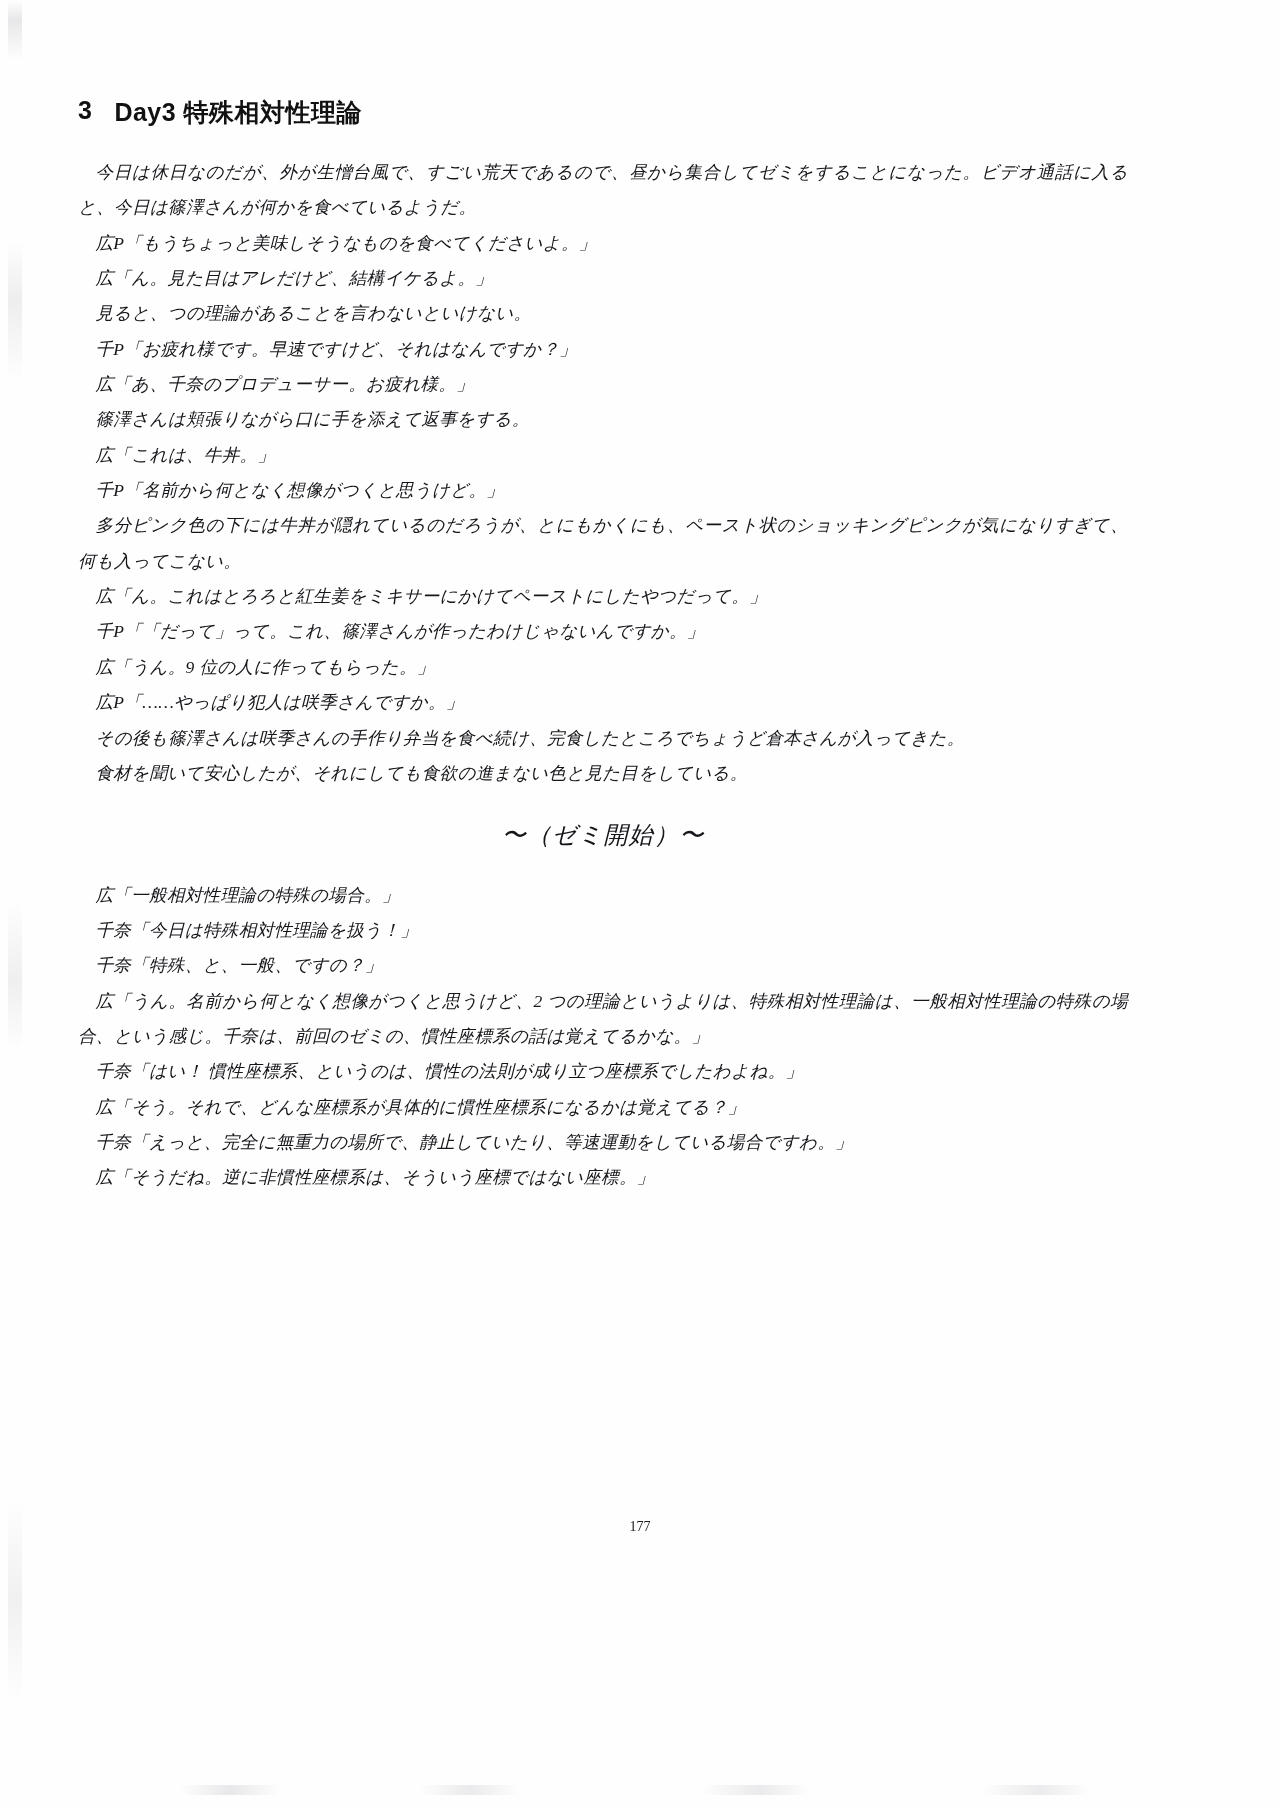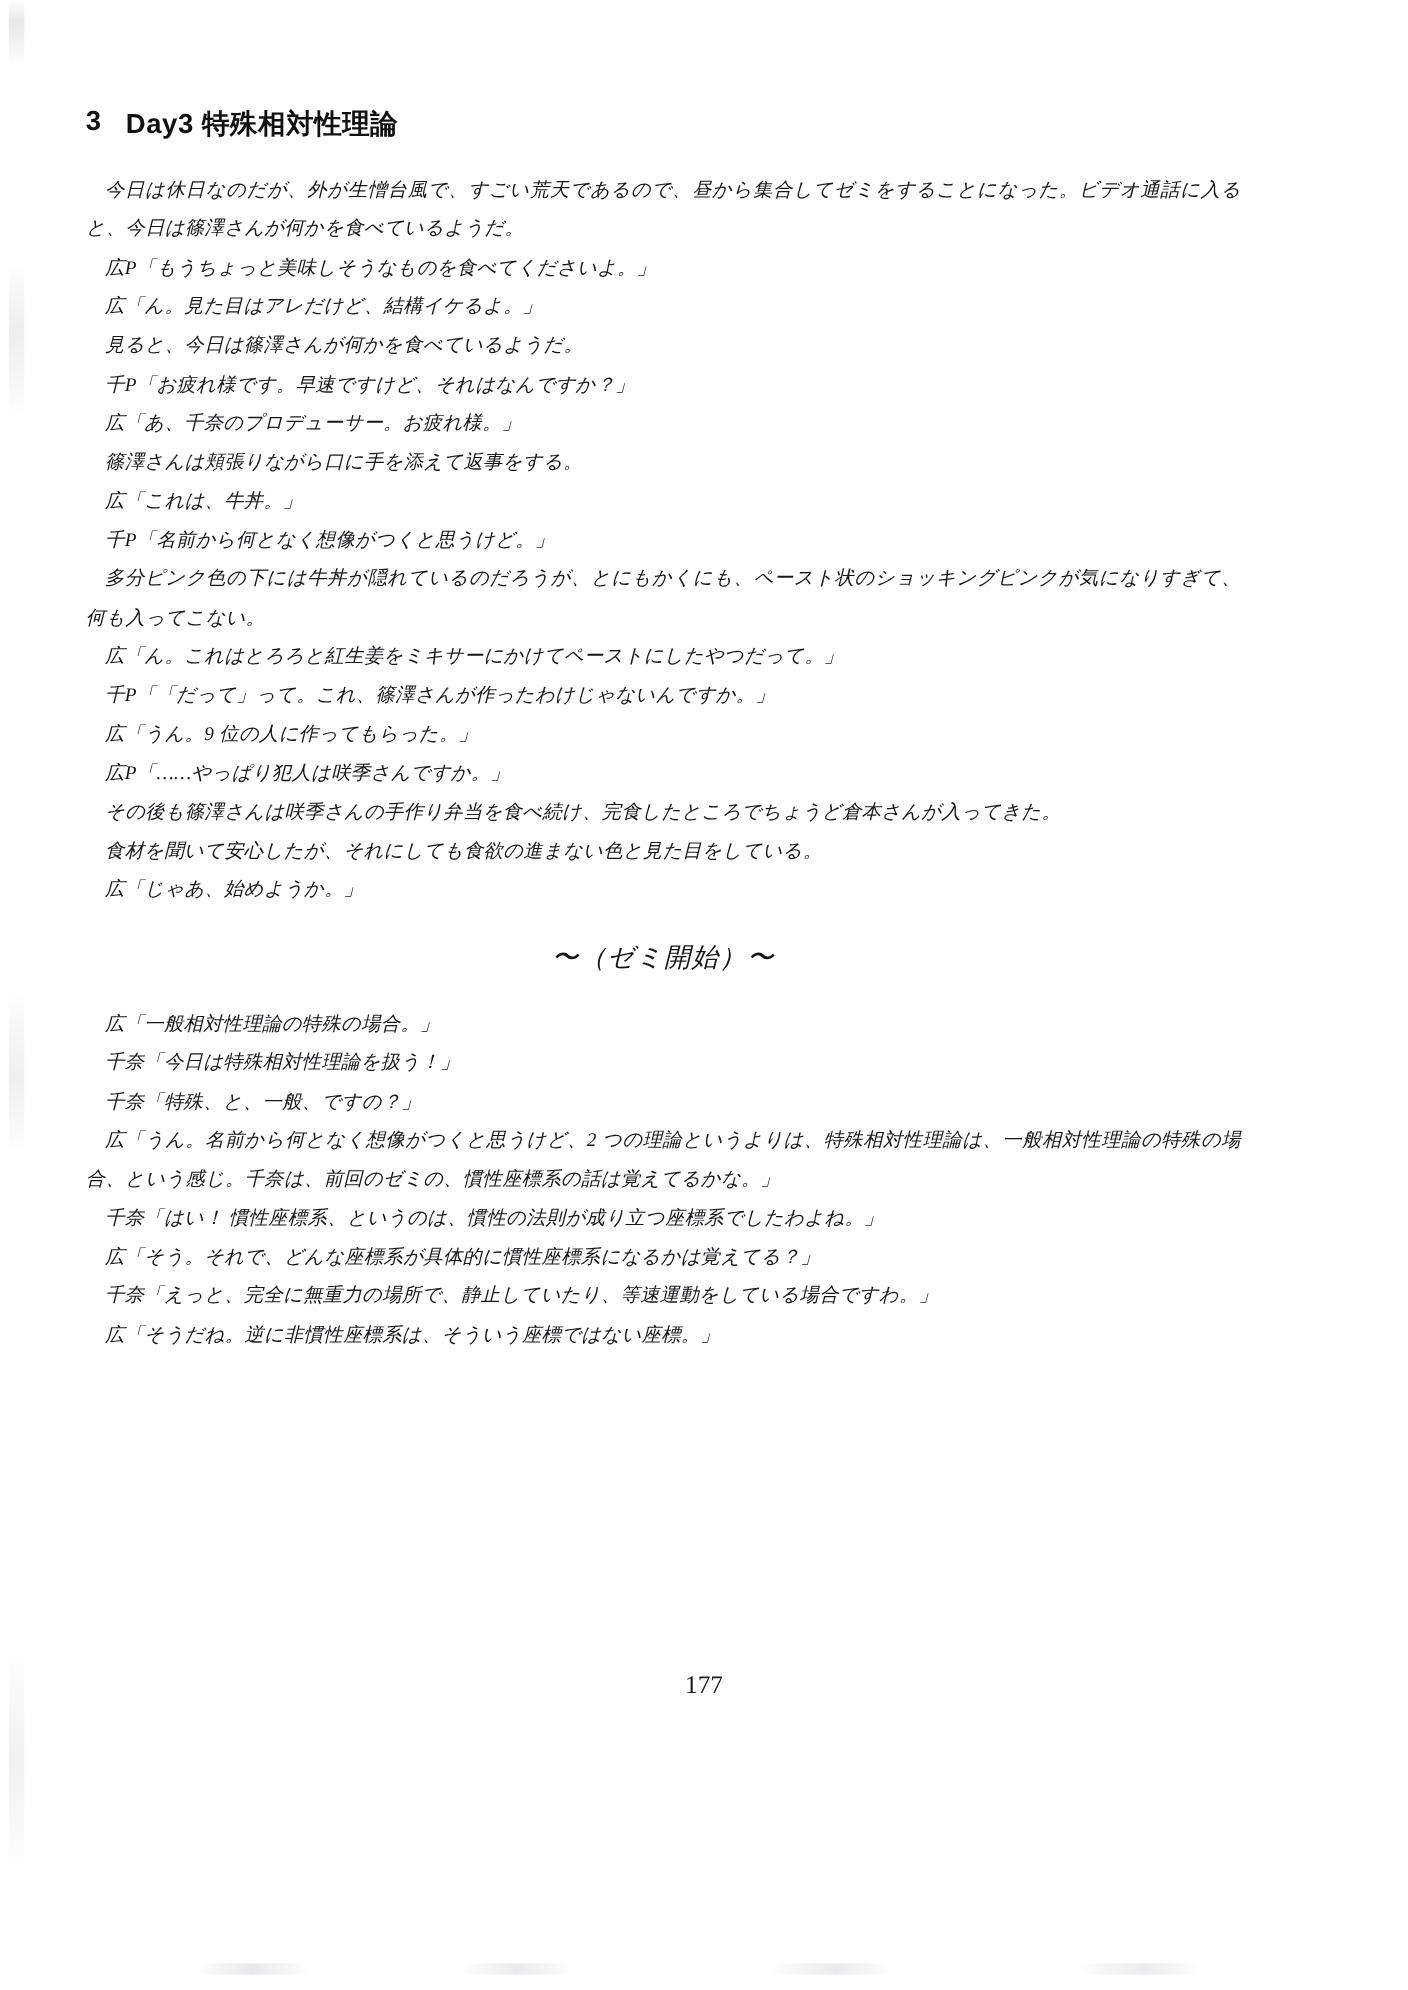"見ると、今日は篠澤さんが何かを食べているようだ。" p.para { text: 今日は篠澤さんが何かを食べているようだ -> つの理論があることを言わないといけない }
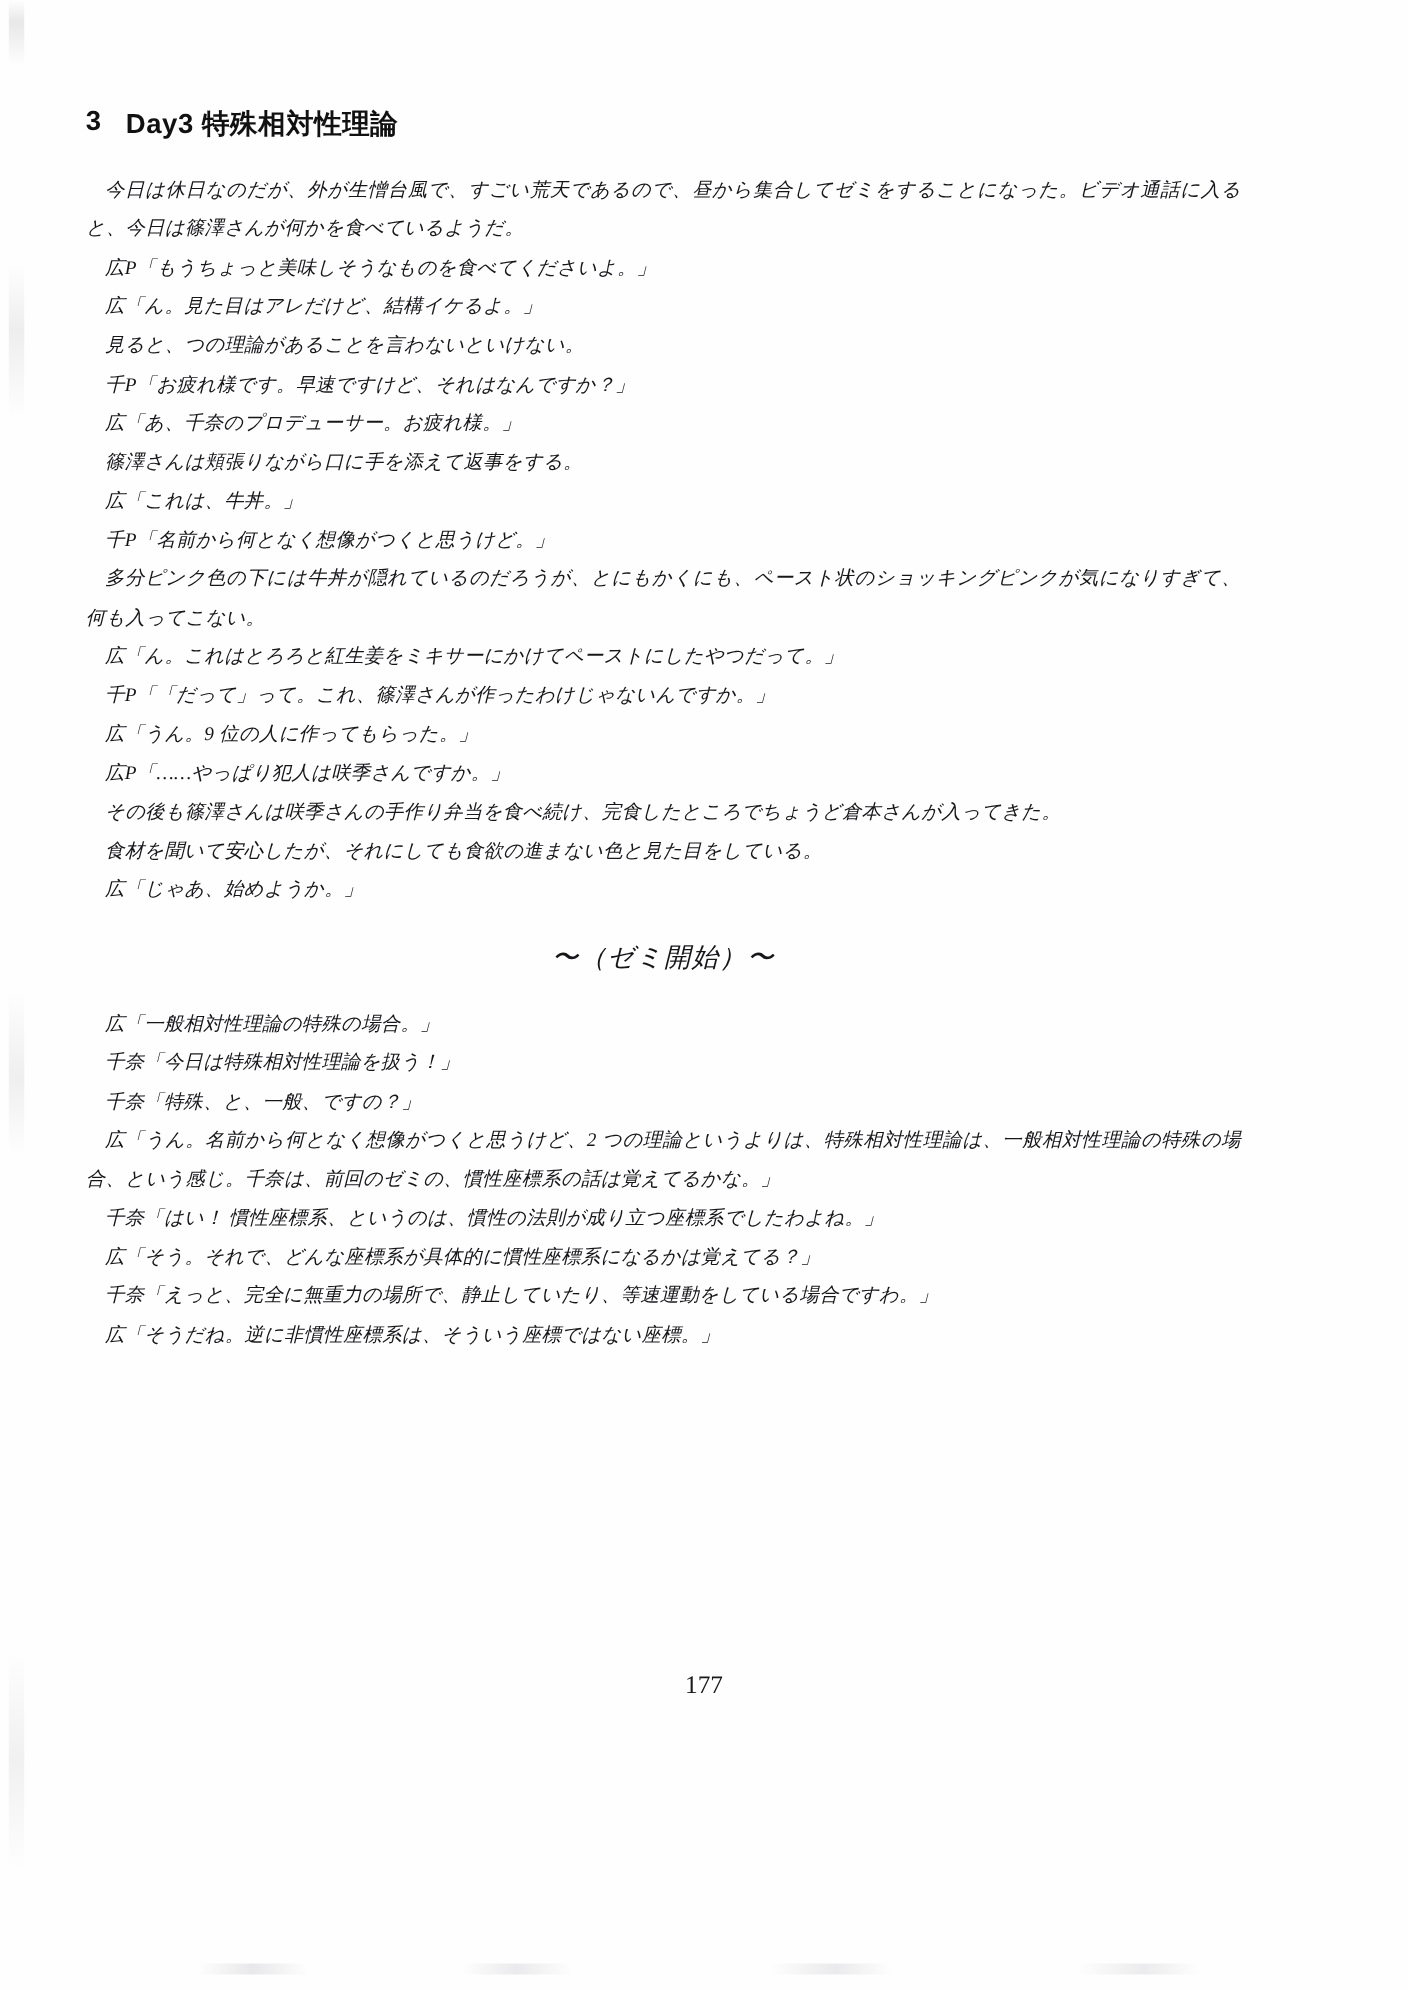"広「じゃあ、始めようか。」" p.para { html: <p>広「じゃあ、始めようか。」</p> -> none }
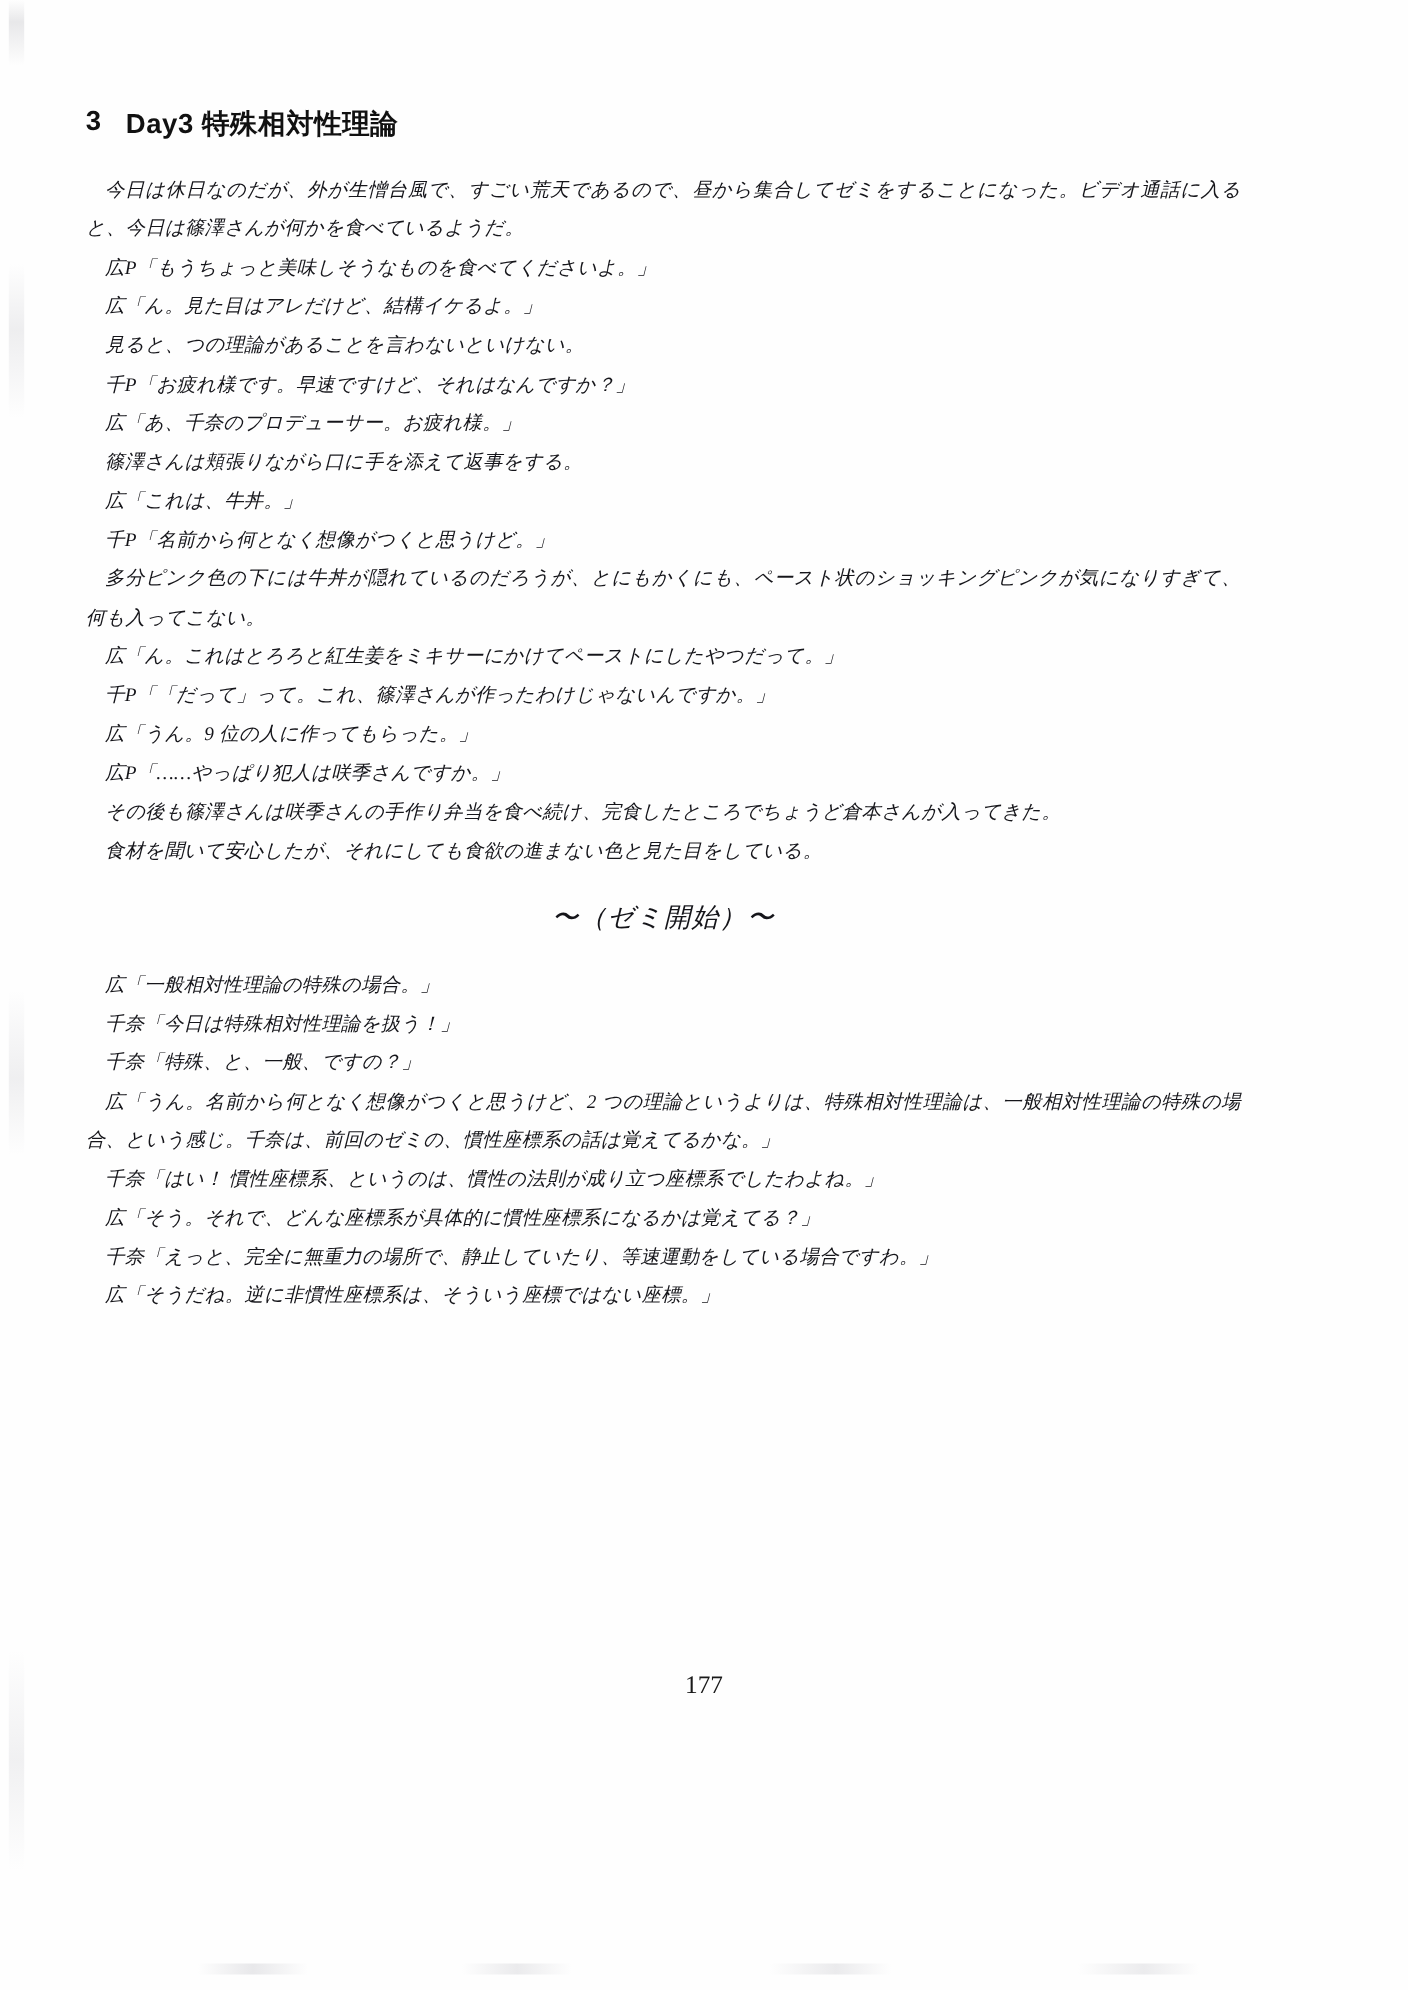"177" .page-number { font-size: 23px -> 14px }
